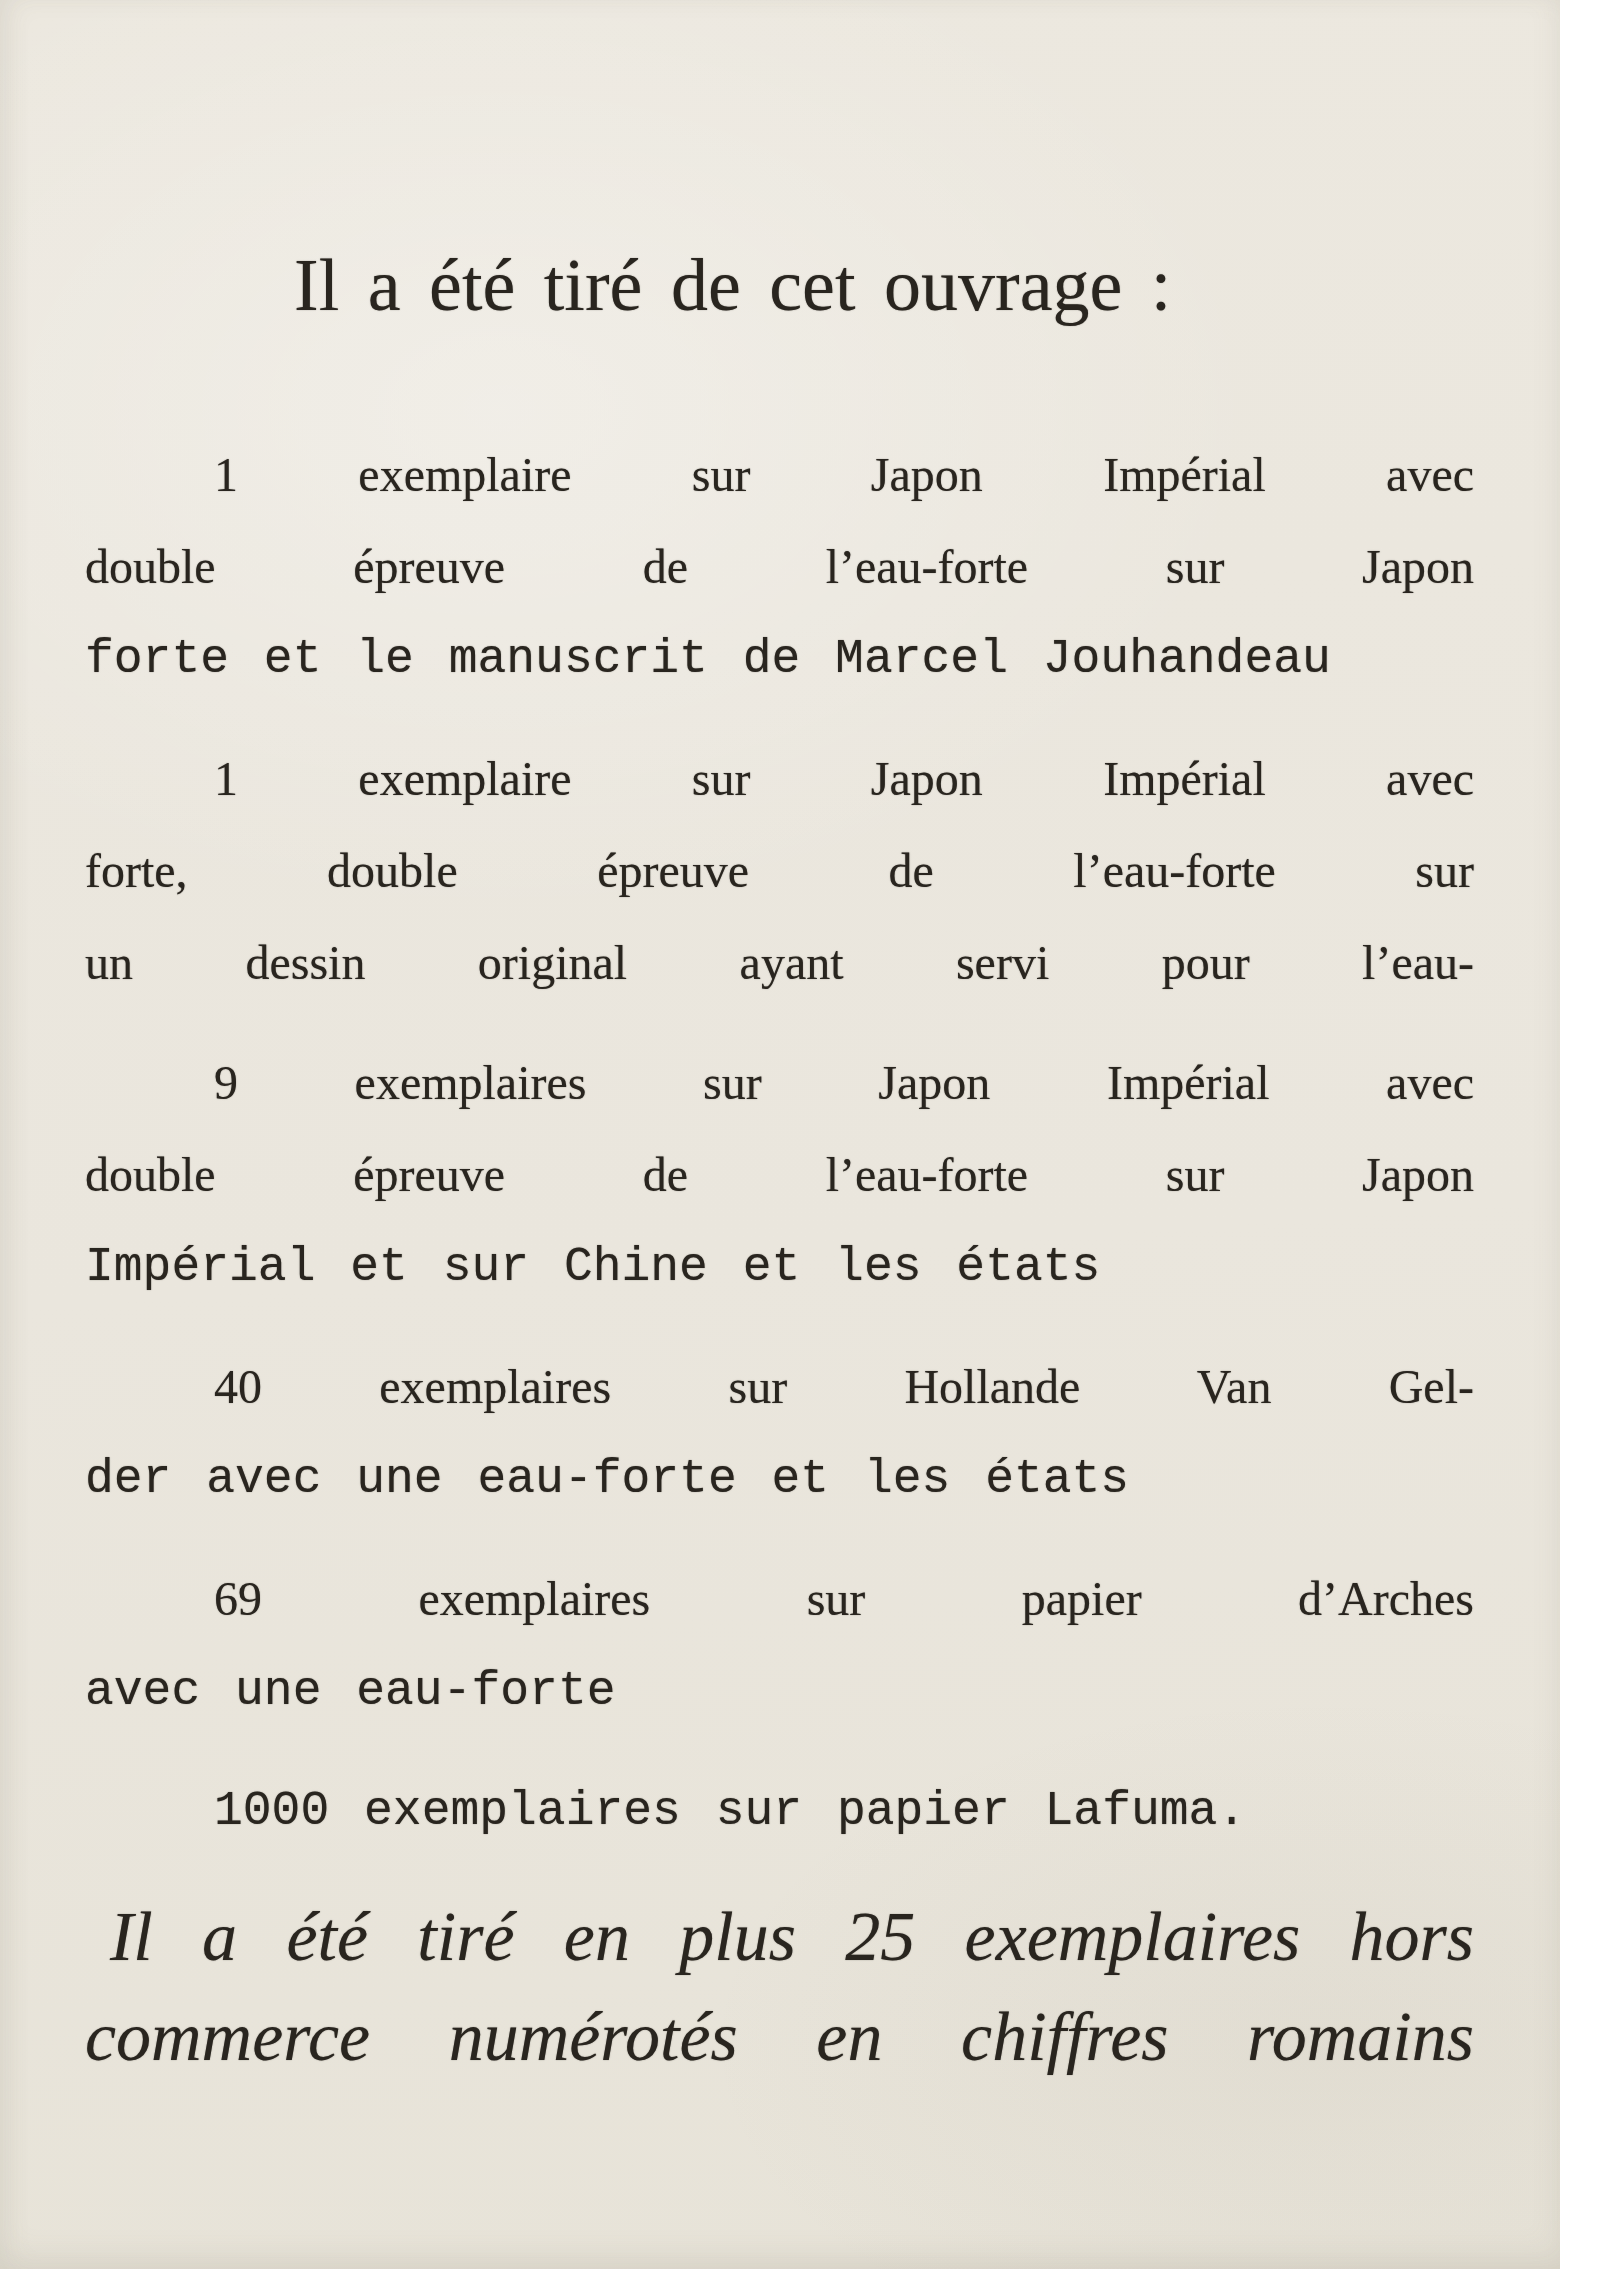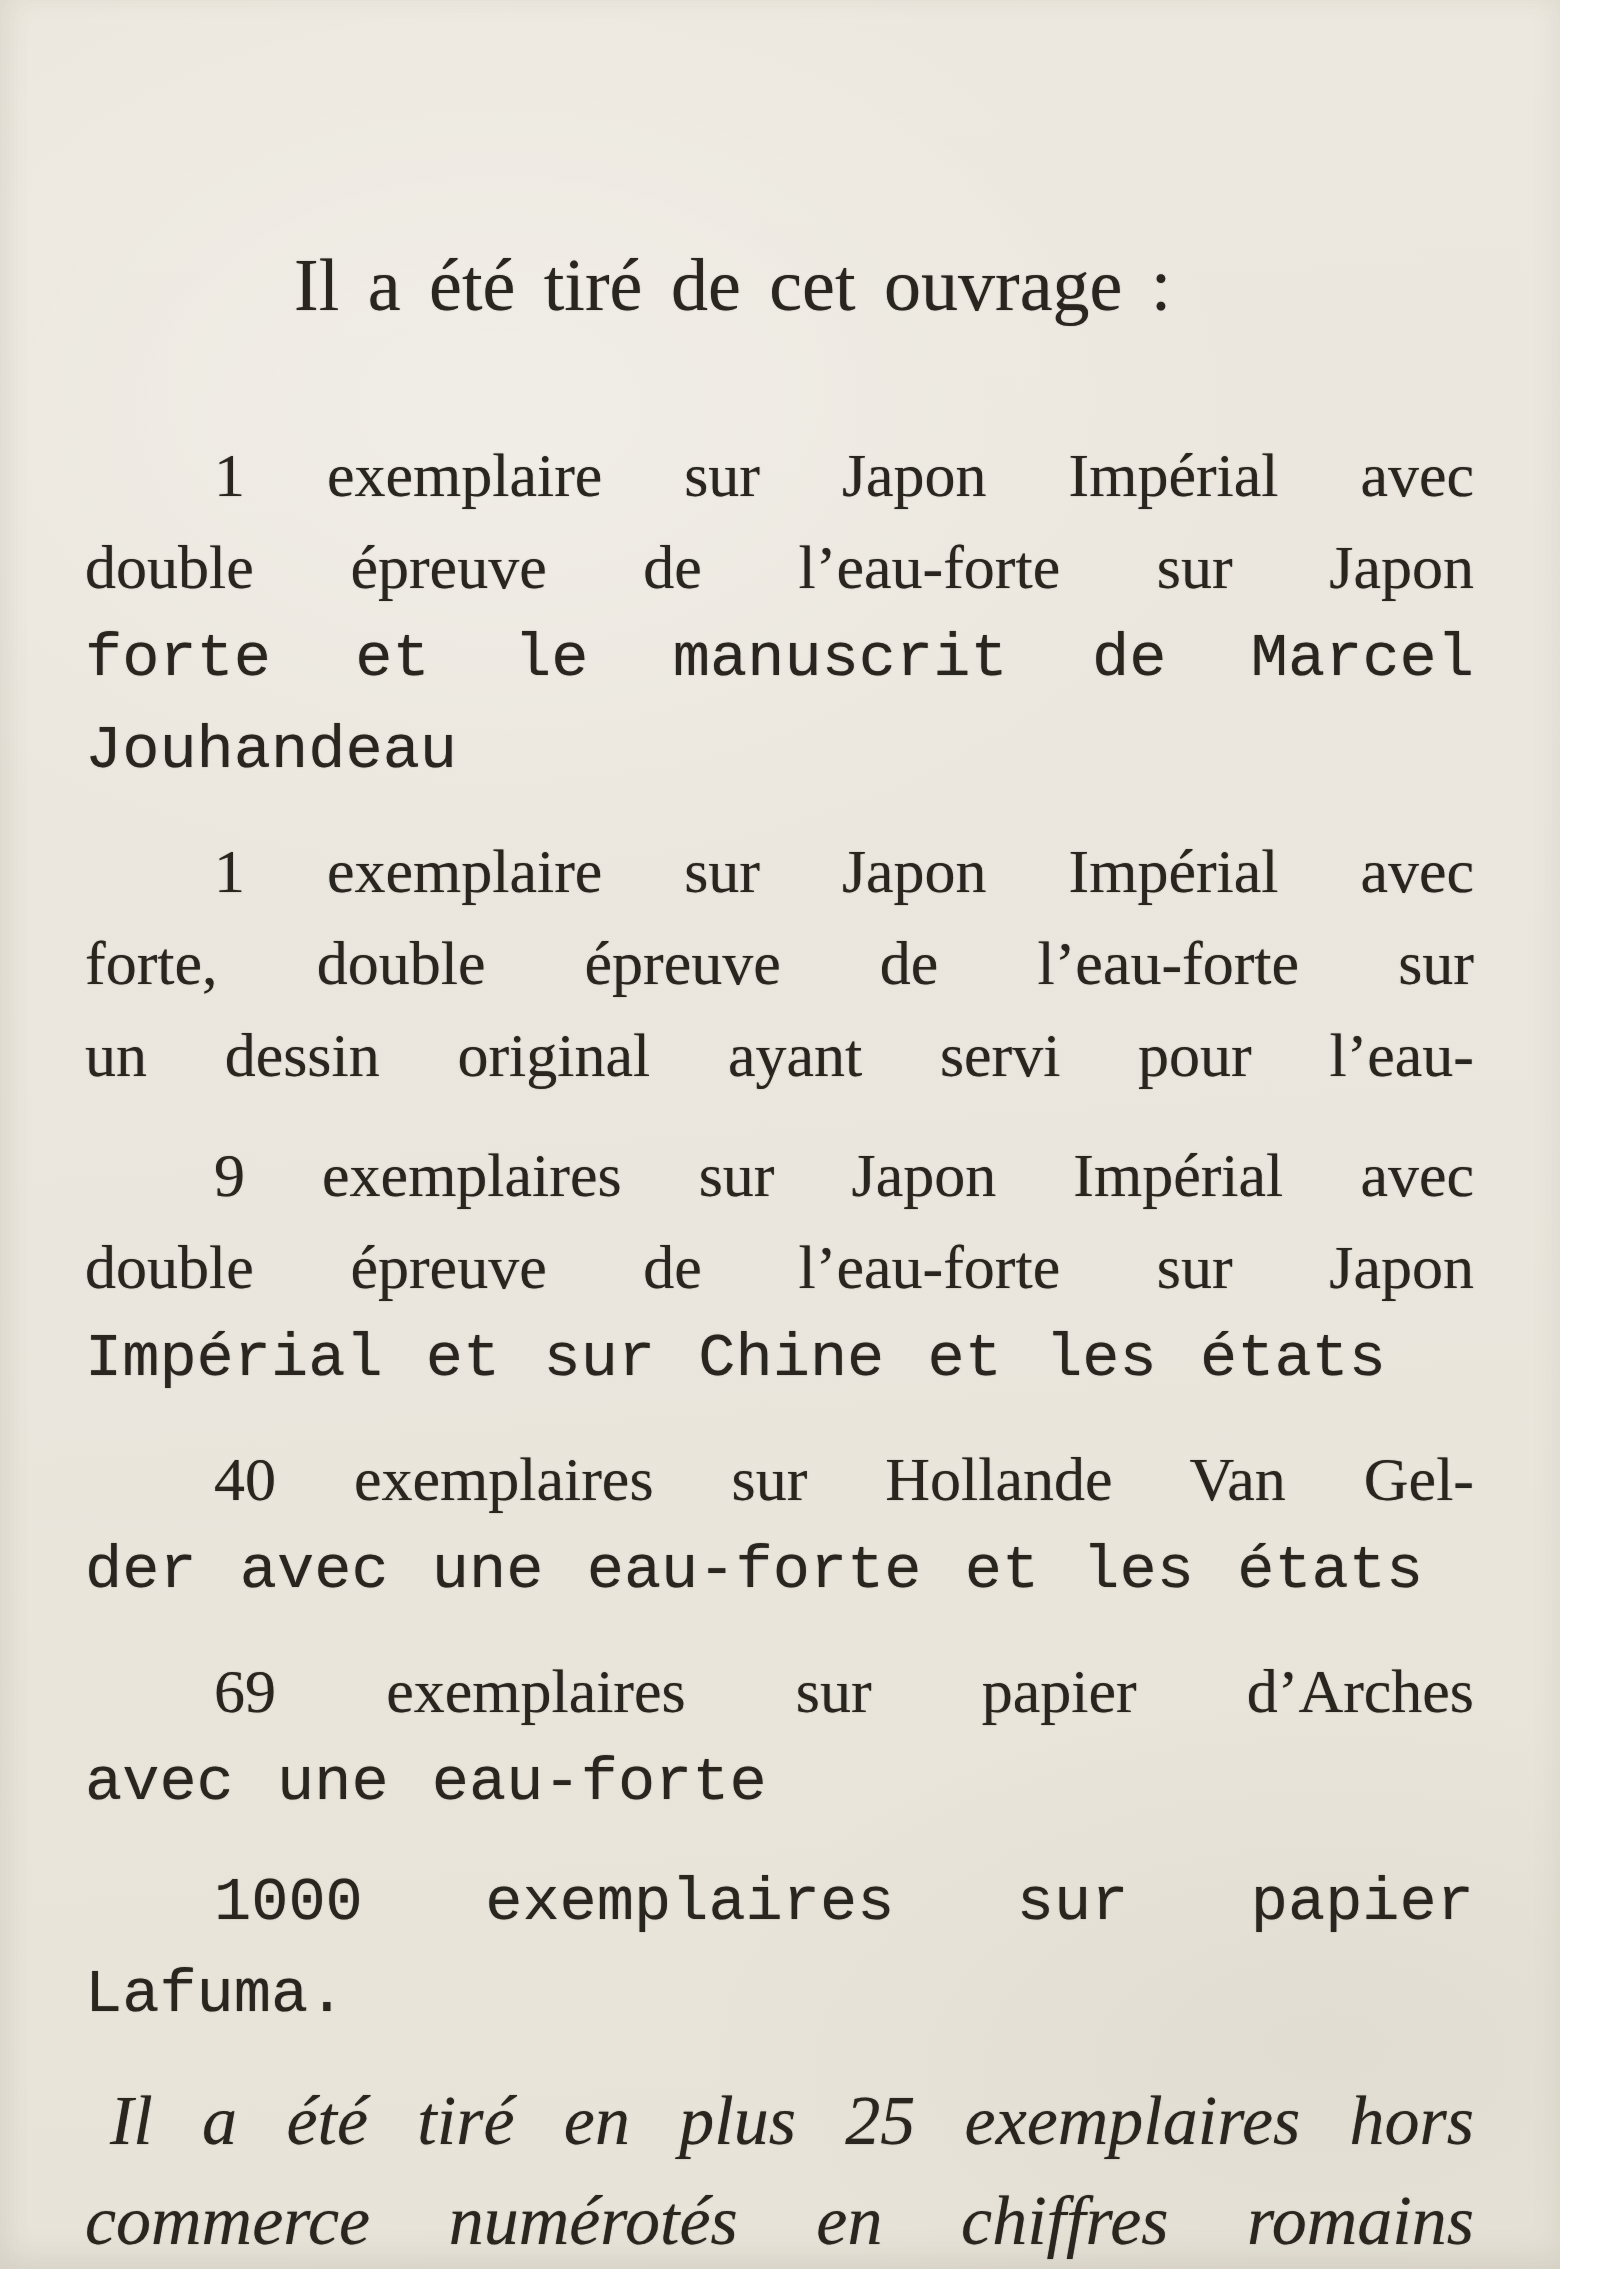"1 exemplaire sur Japon Impérial" .para { font-size: 62px -> 48px }
